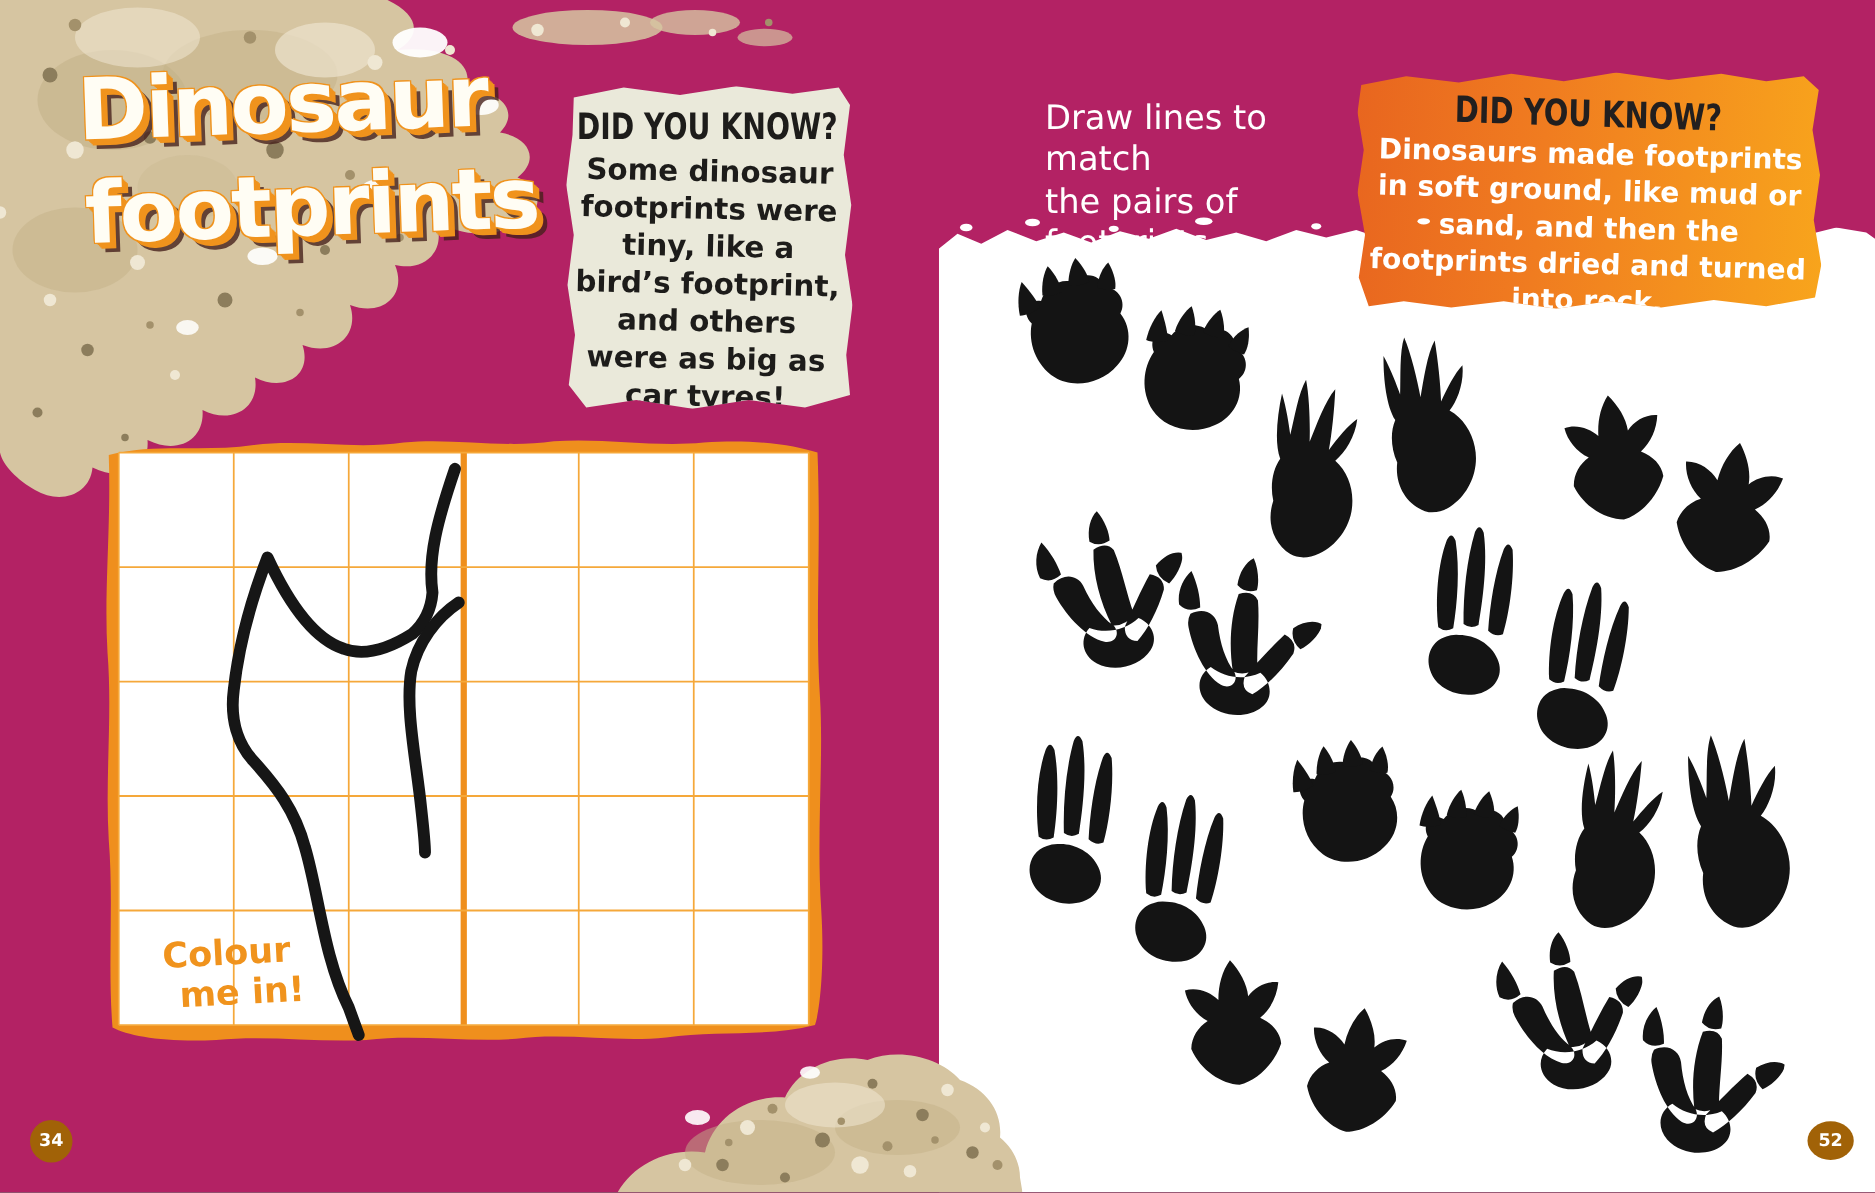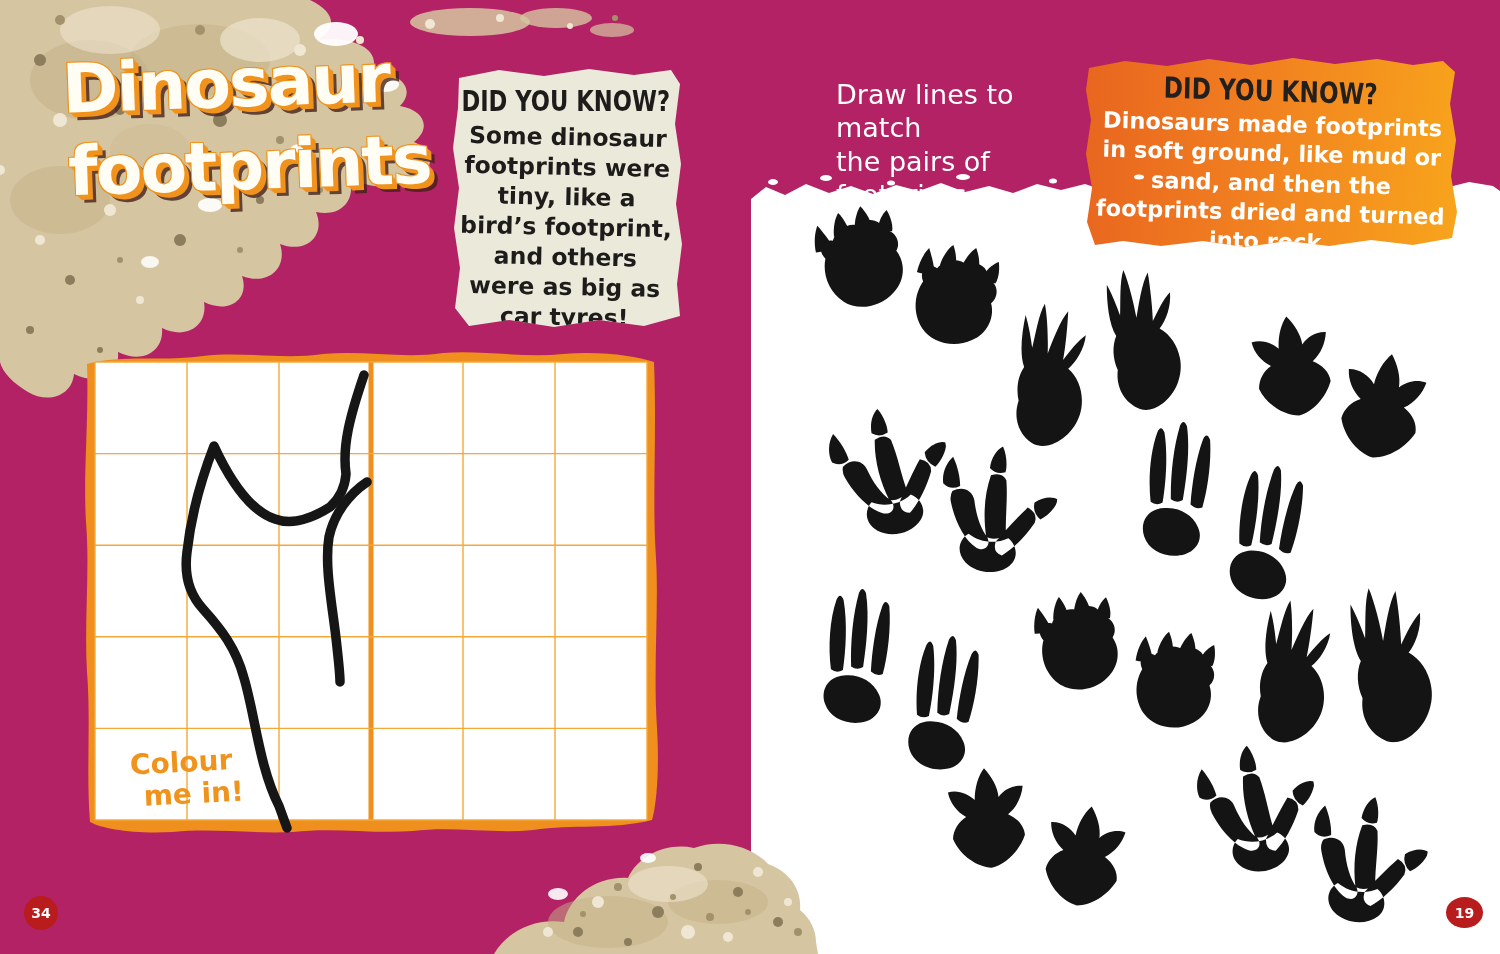"34" .page-badge { background: #b91c1c -> #a16207 }
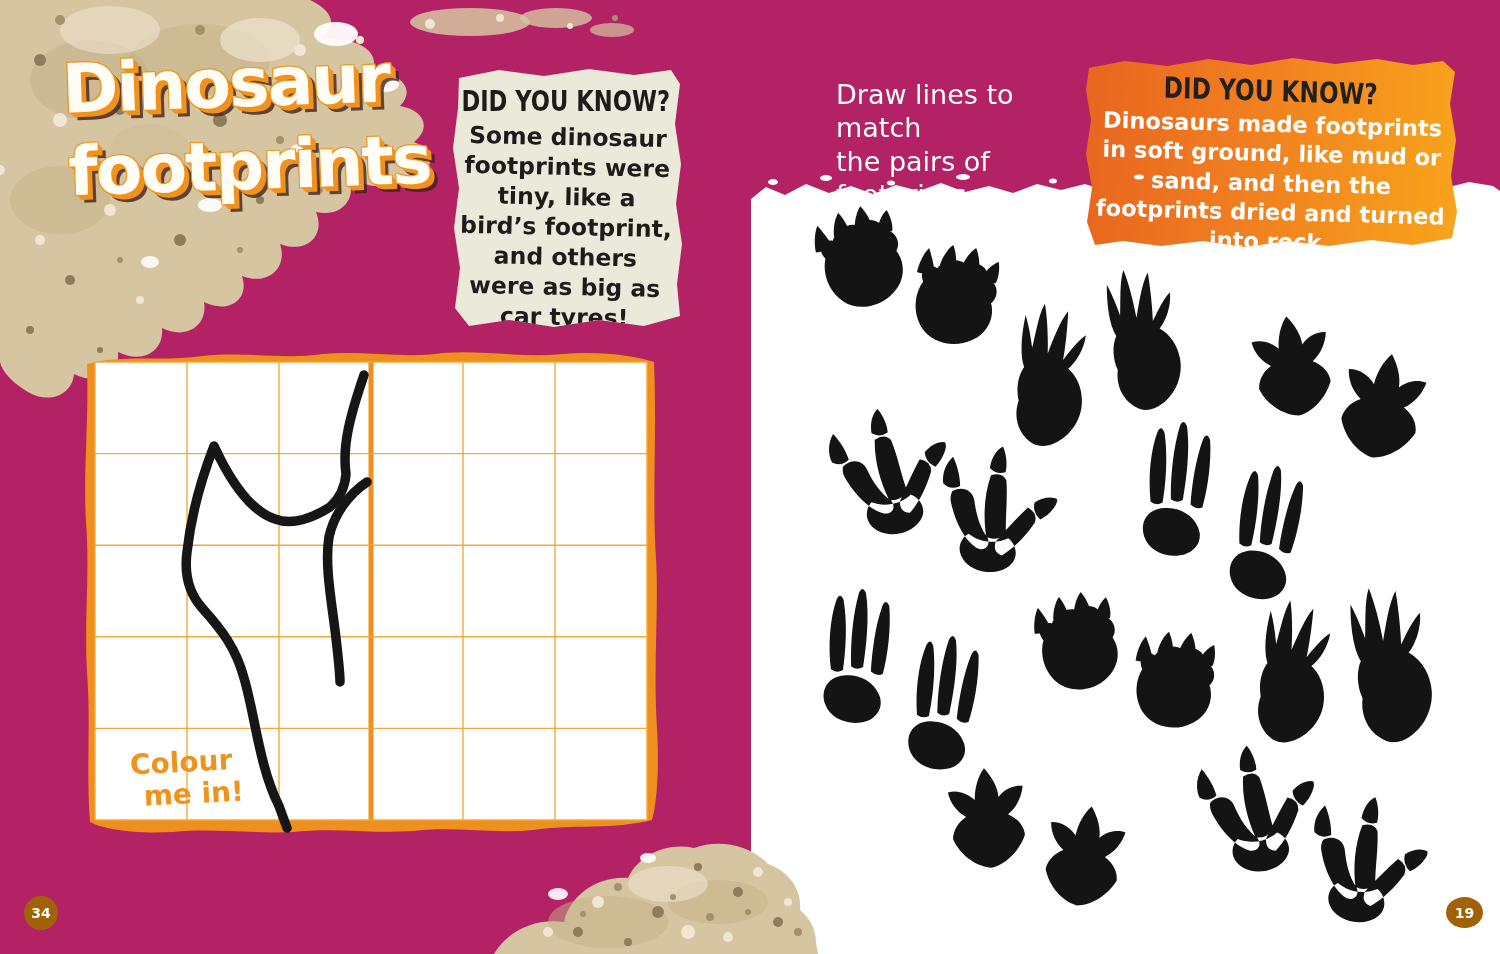"19" div.page-badge { text: 19 -> 52 }
